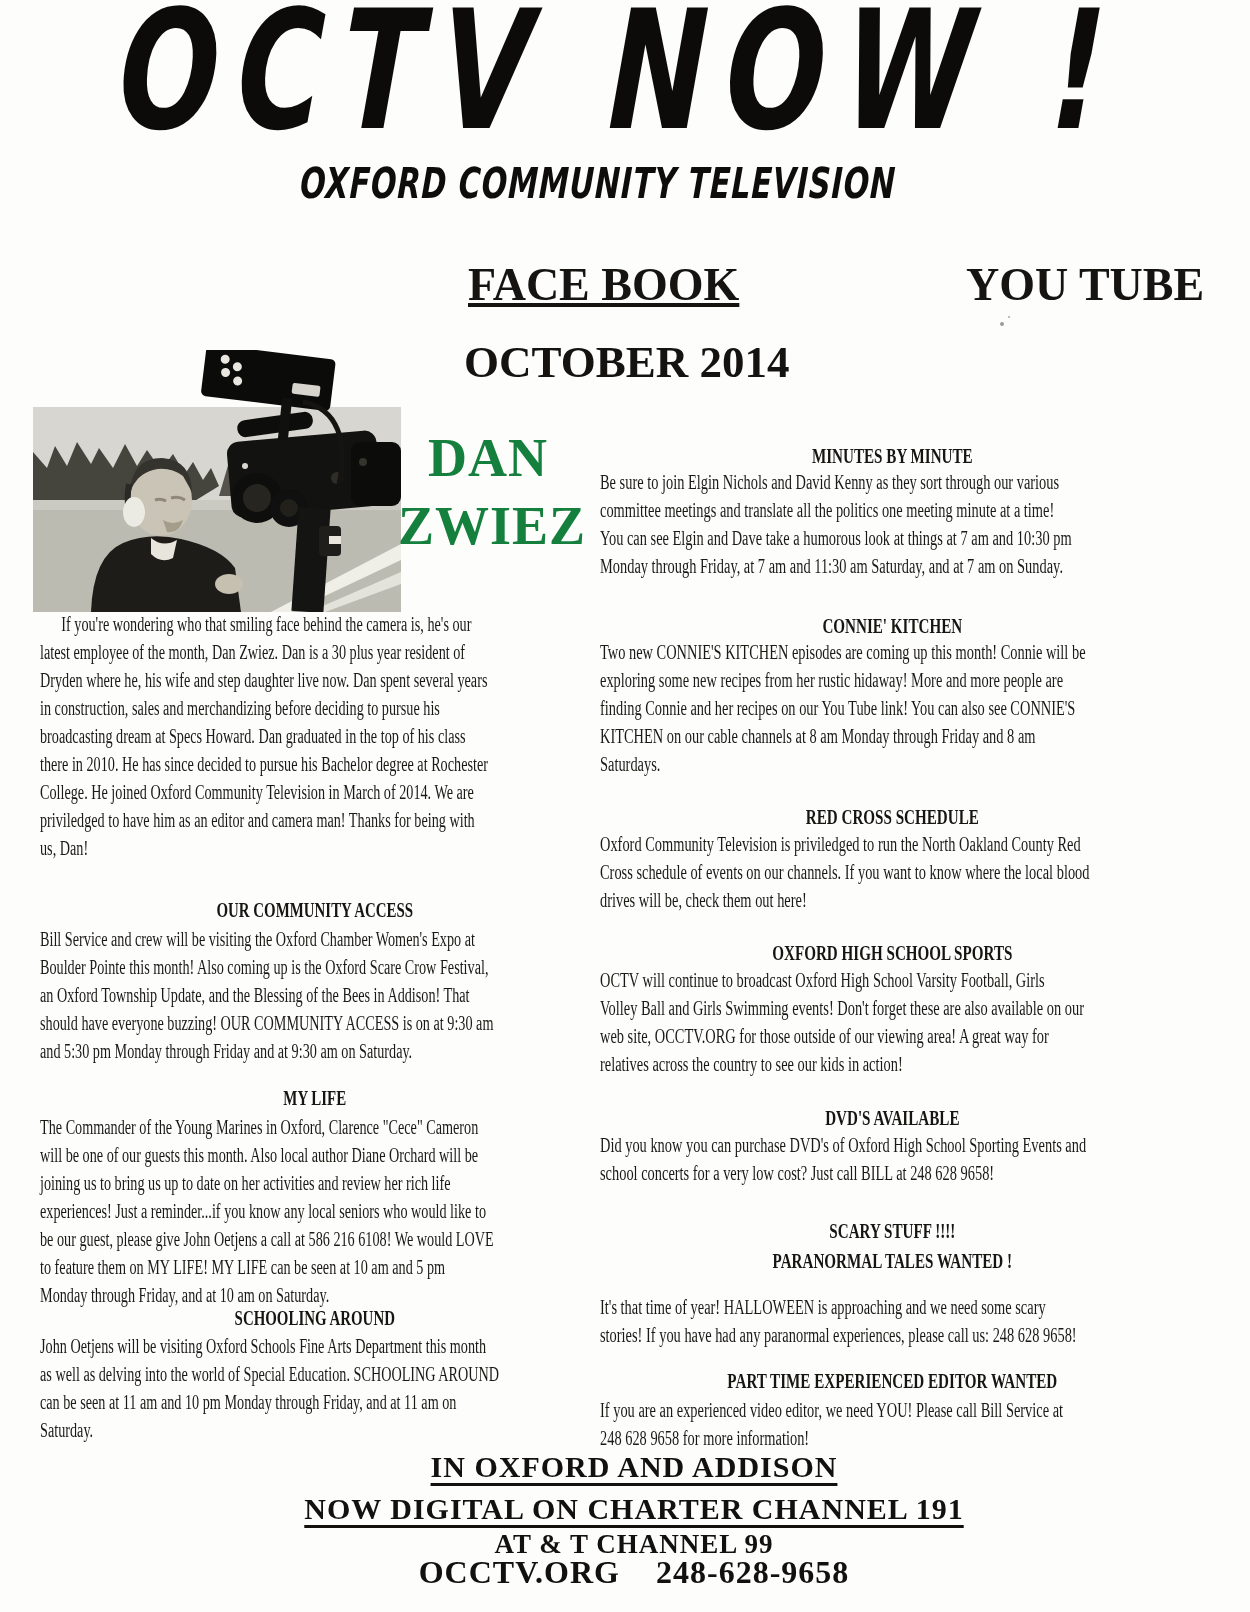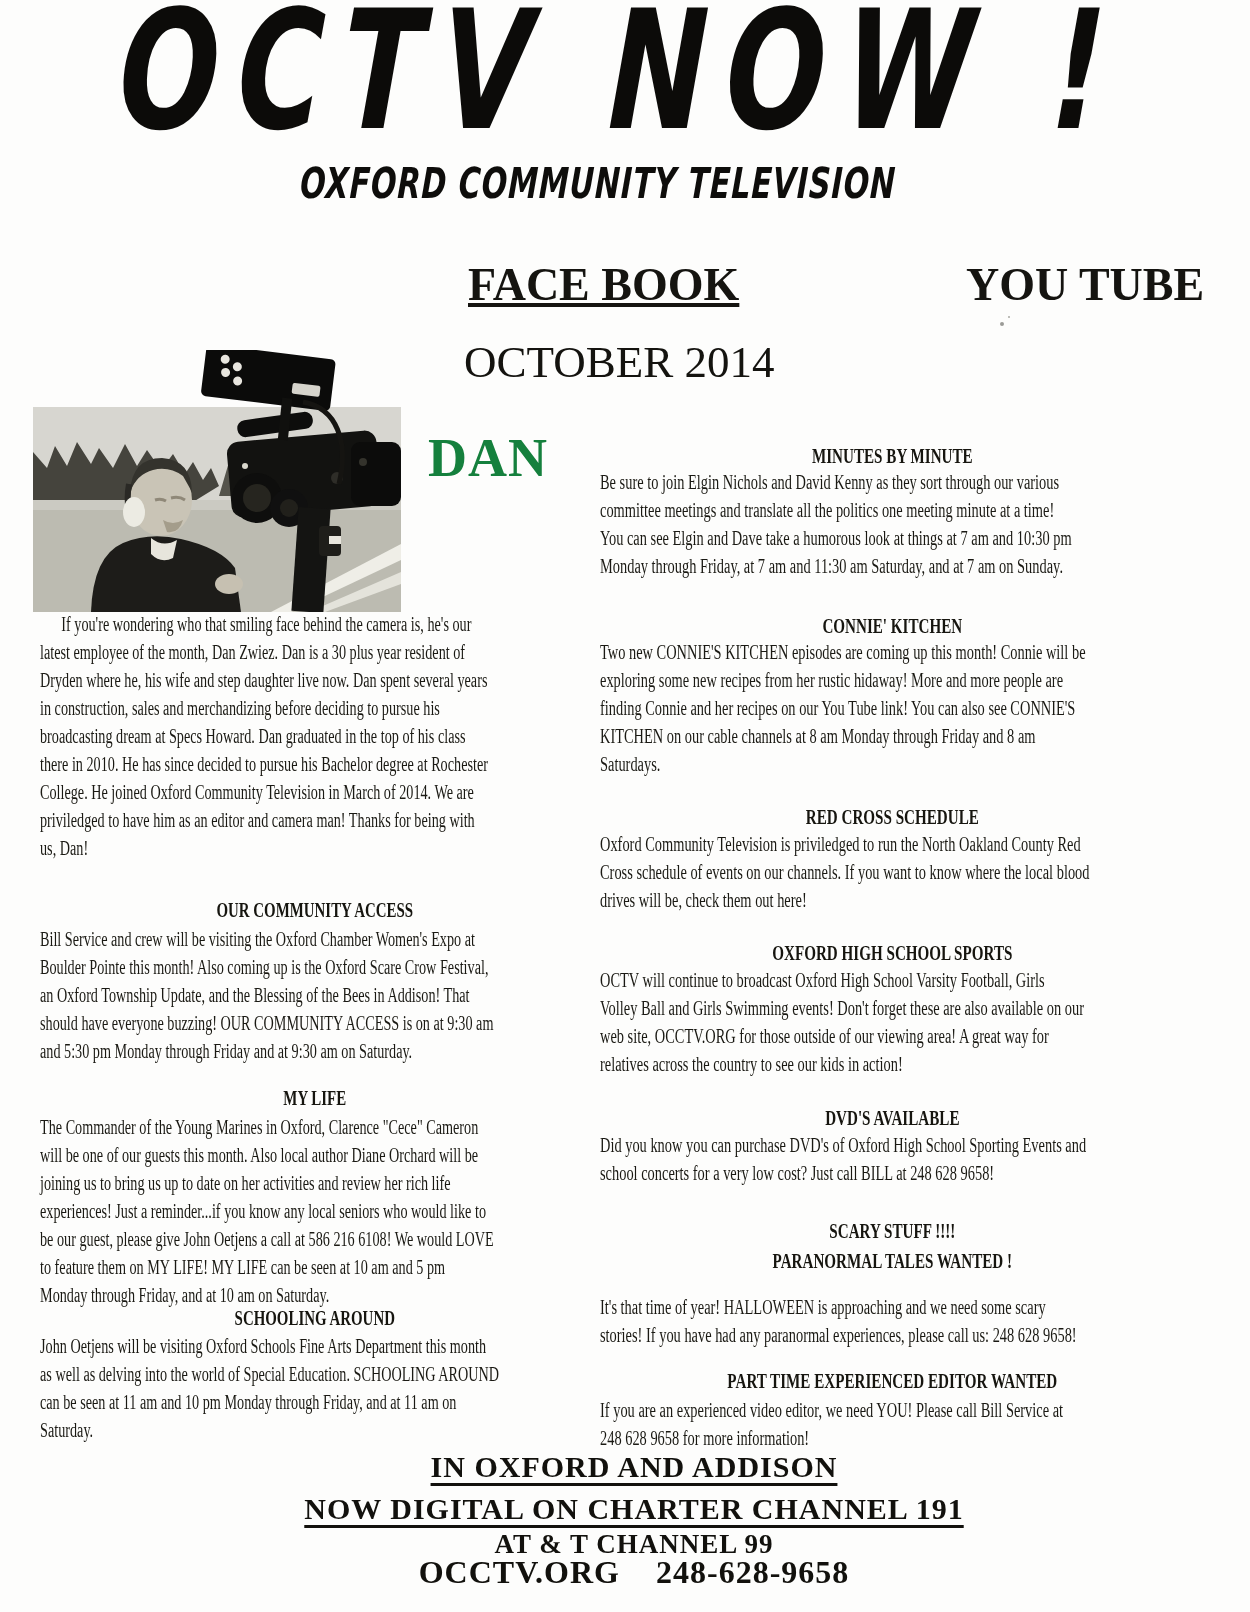"OCTOBER 2014" .issue-date { font-weight: normal -> bold }
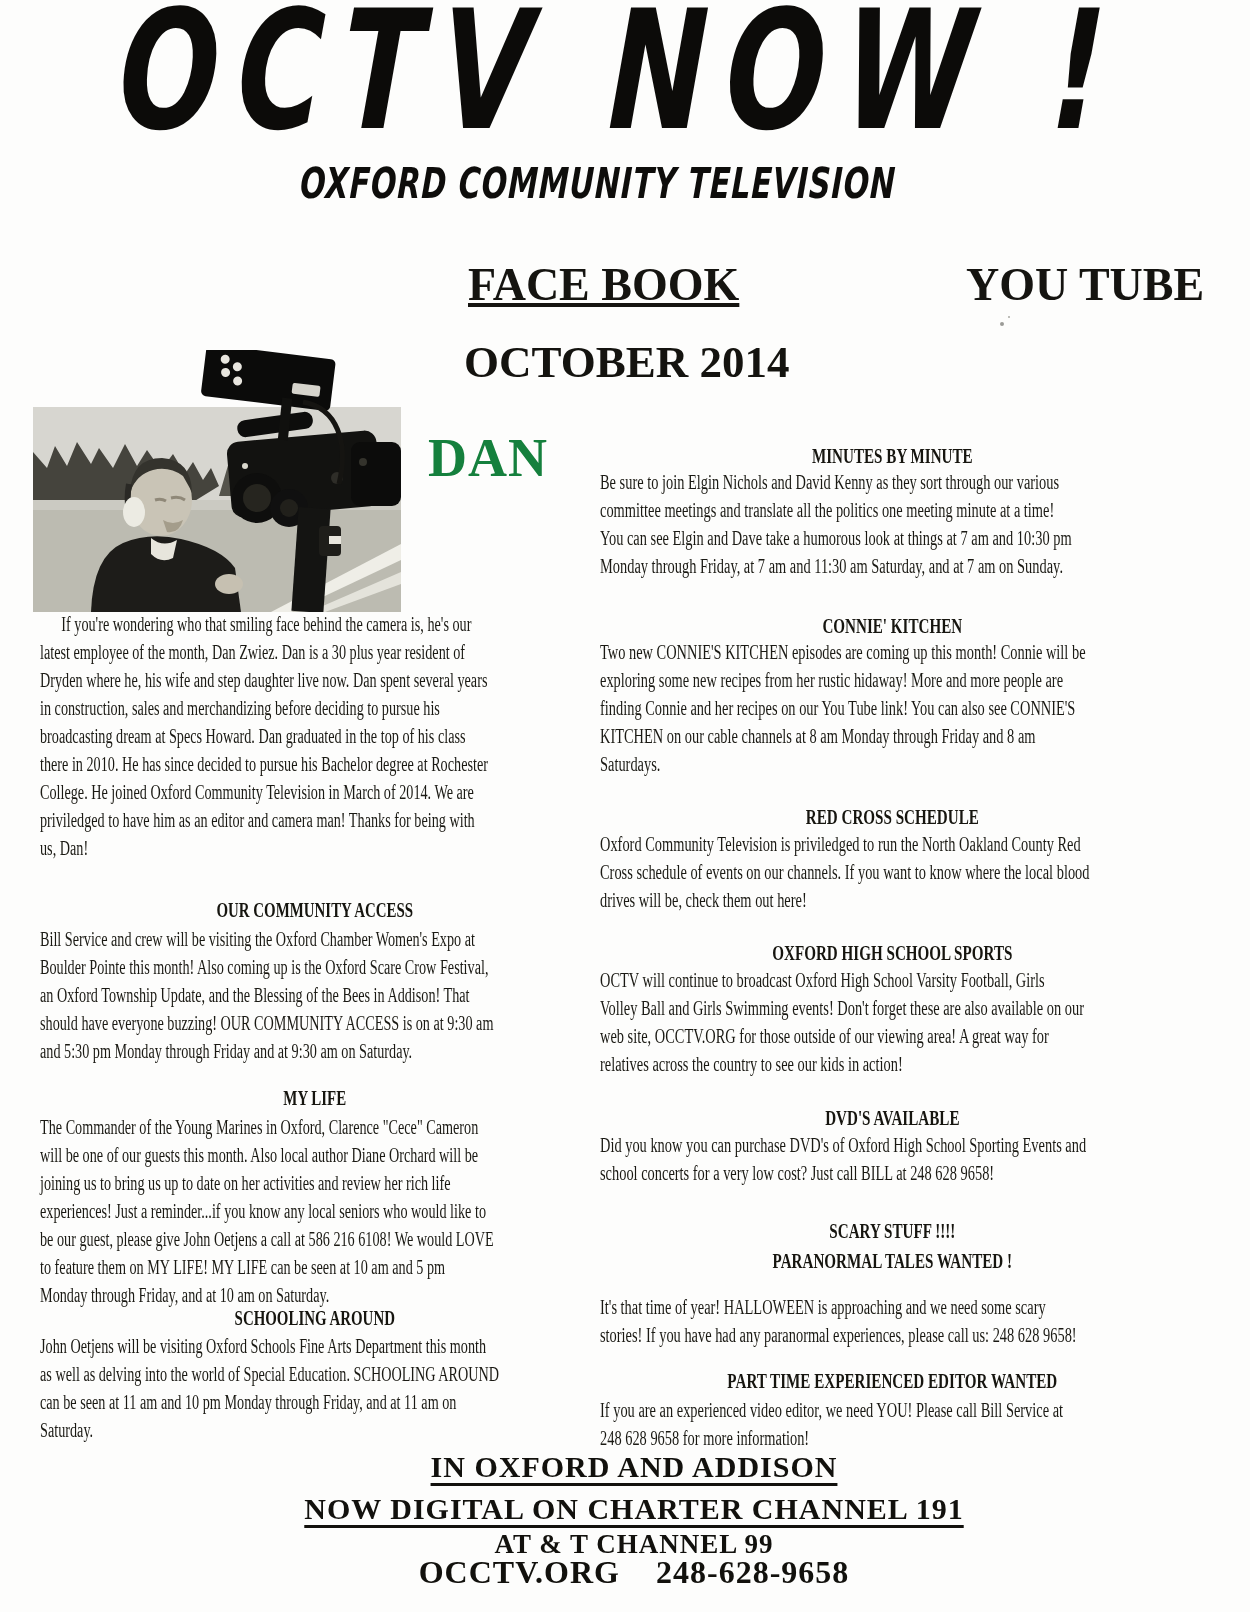"ZWIEZ" div { html: none -> <div>ZWIEZ</div> }
